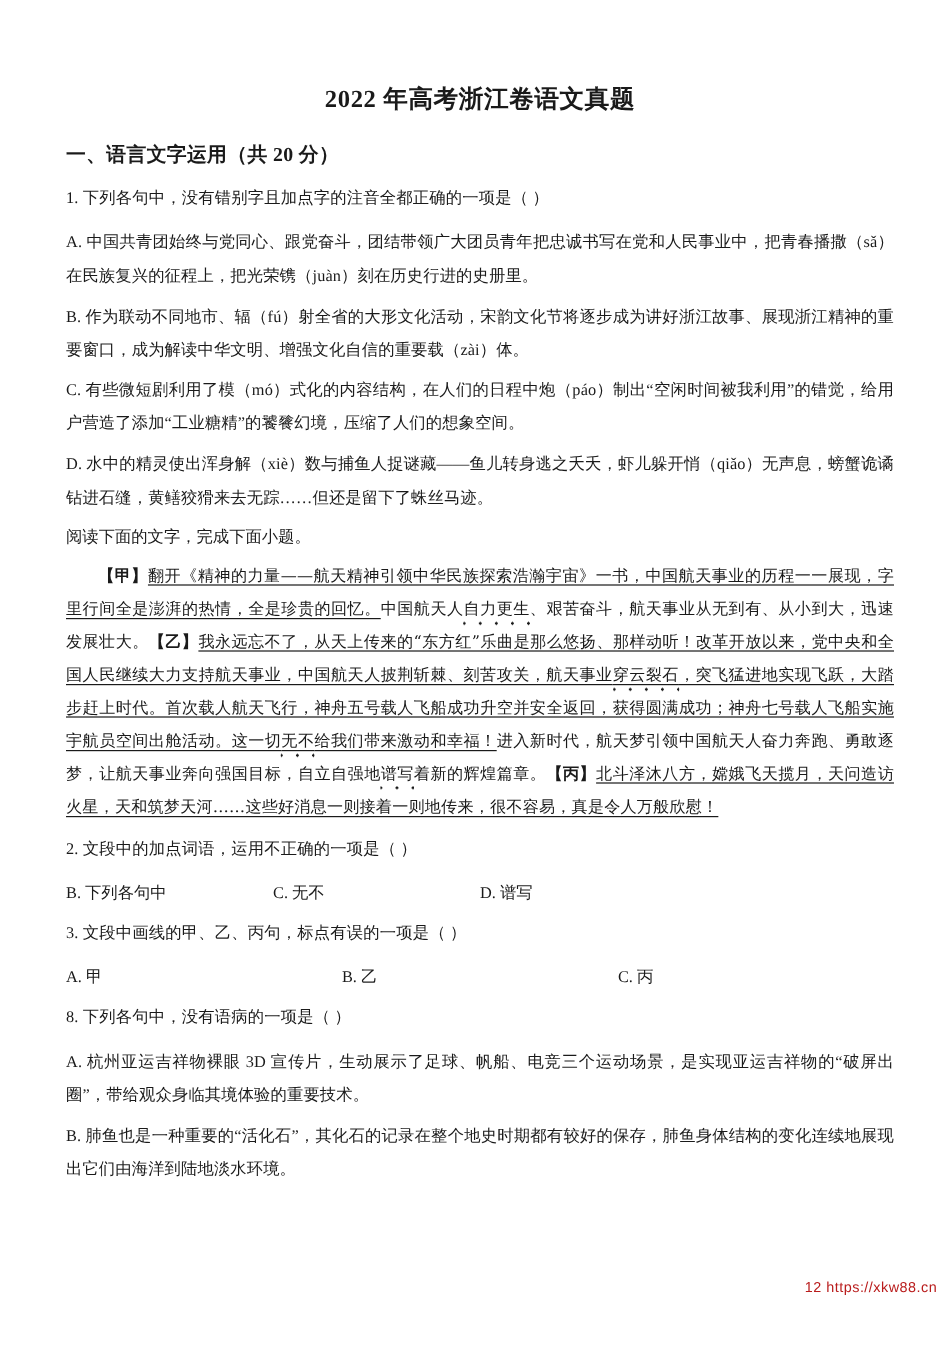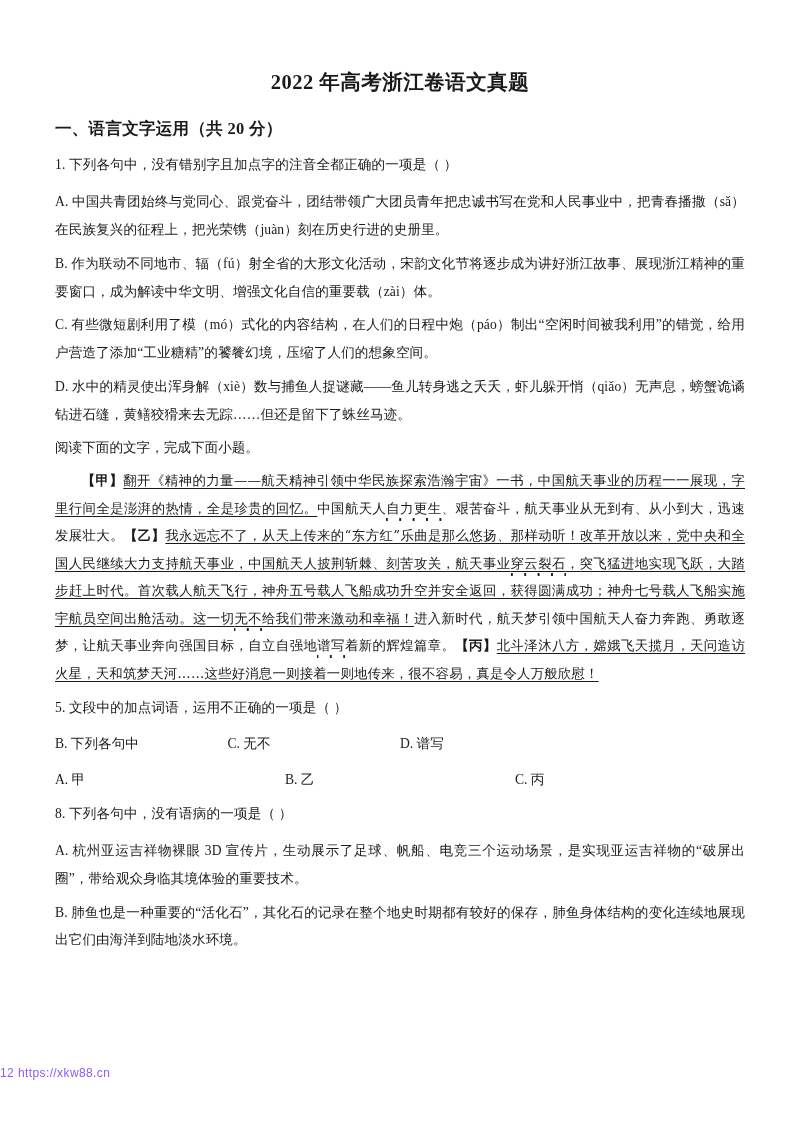"5. 文段中的加点词语，运用不正确的一项是（ ）" div.q-stem { text: 5 -> 2 }
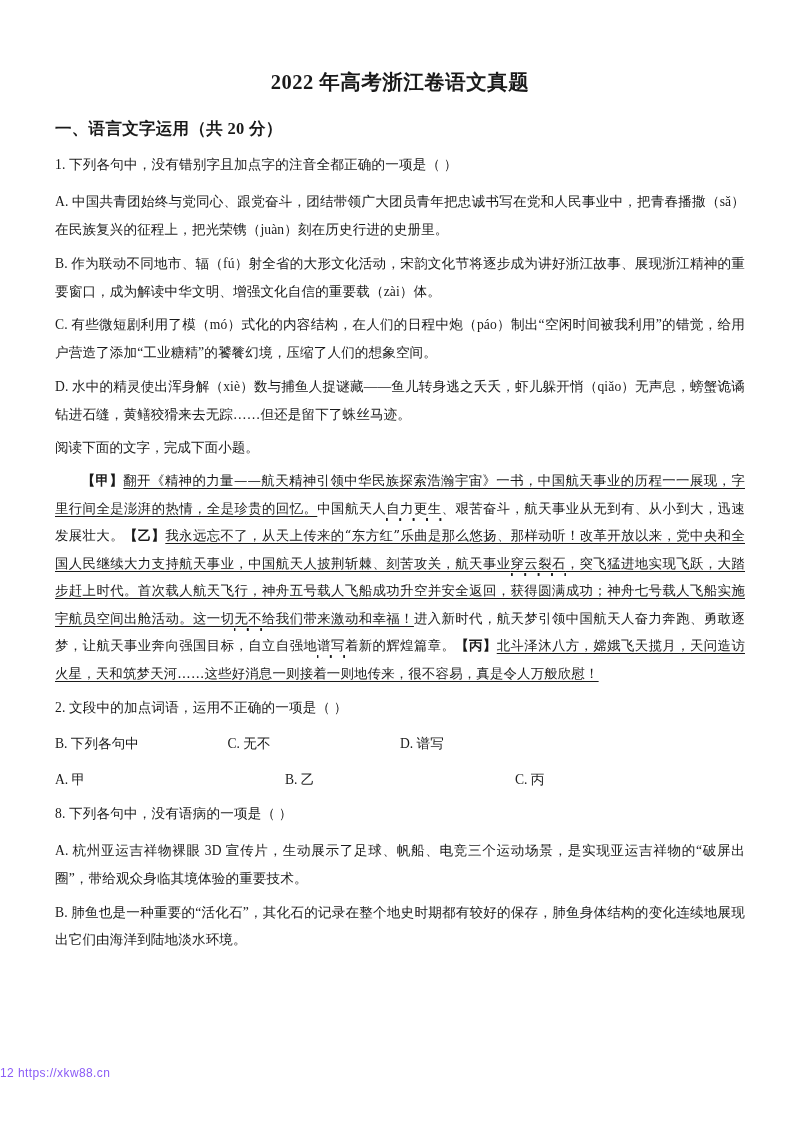"3. 文段中画线的甲、乙、丙句，标点有误的一项是（ ）" div.q-stem { html: none -> <div>3. 文段中画线的甲、乙、丙句，标点有误的一项是（ ）</div> }
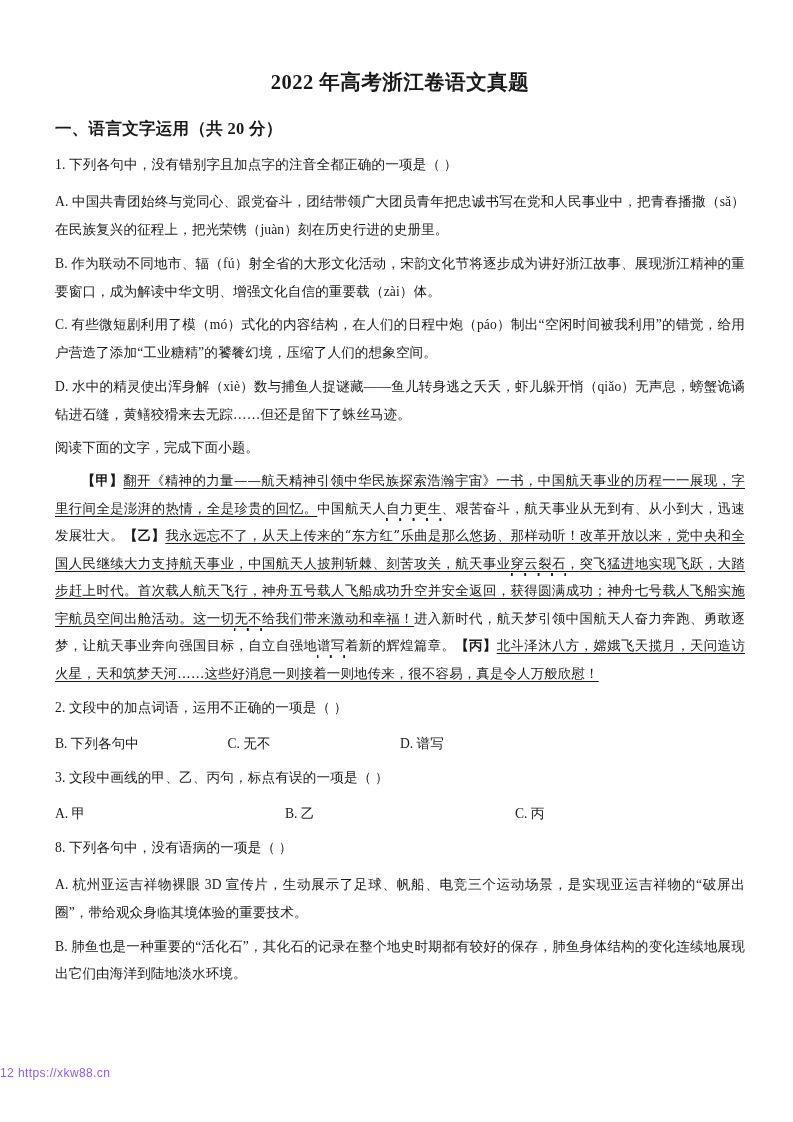"12 https://xkw88.cn" .footer { color: #8b5cf6 -> #b91c1c; right: 0 -> 12px; text-align: left -> right }
